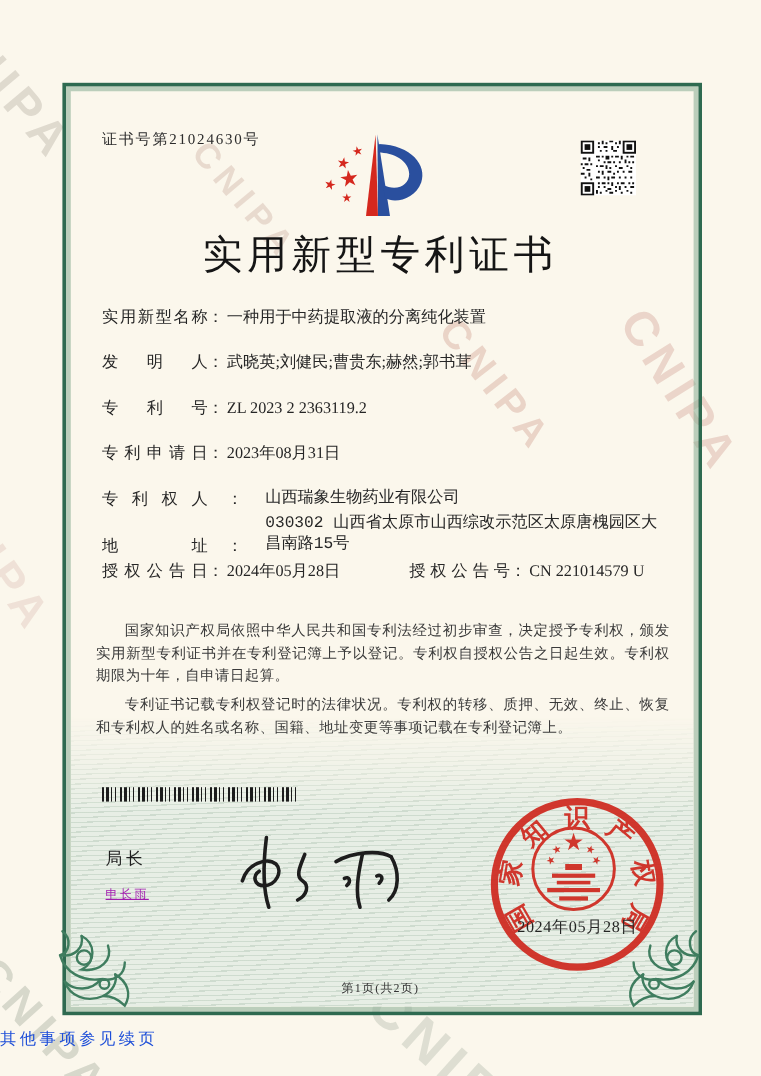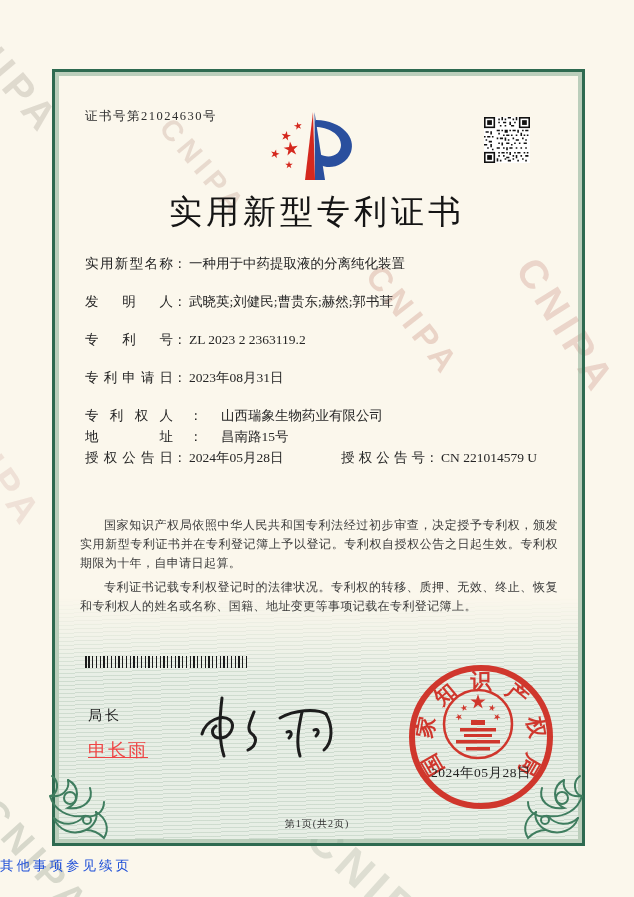"山西瑞象生物药业有限公司" .fval .vline { font-family: none -> Liberation Mono, monospace }
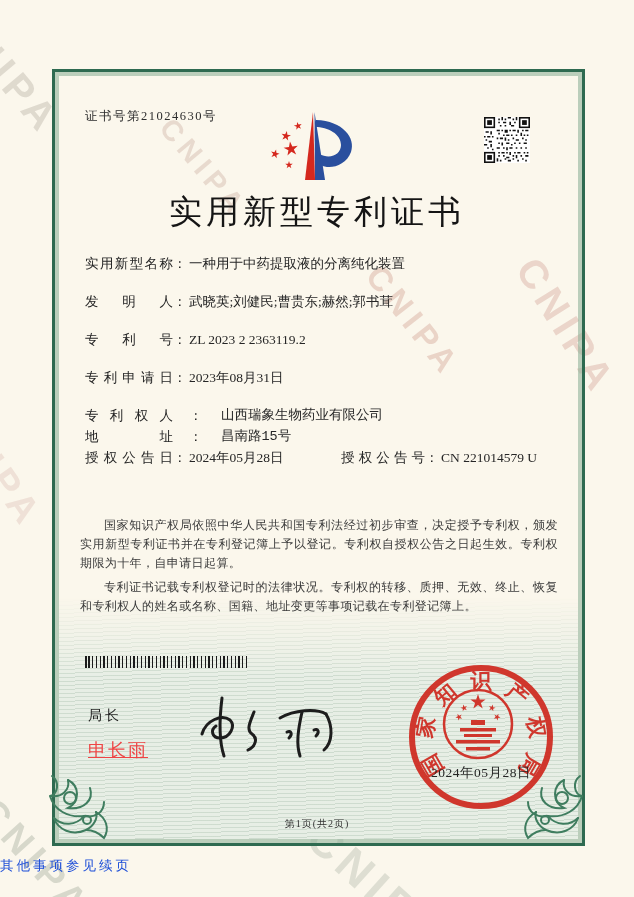"030302 山西省太原市山西综改示范区太原唐槐园区大" span.vline { html: none -> <span>030302 山西省太原市山西综改示范区太原唐槐园区大</span> }
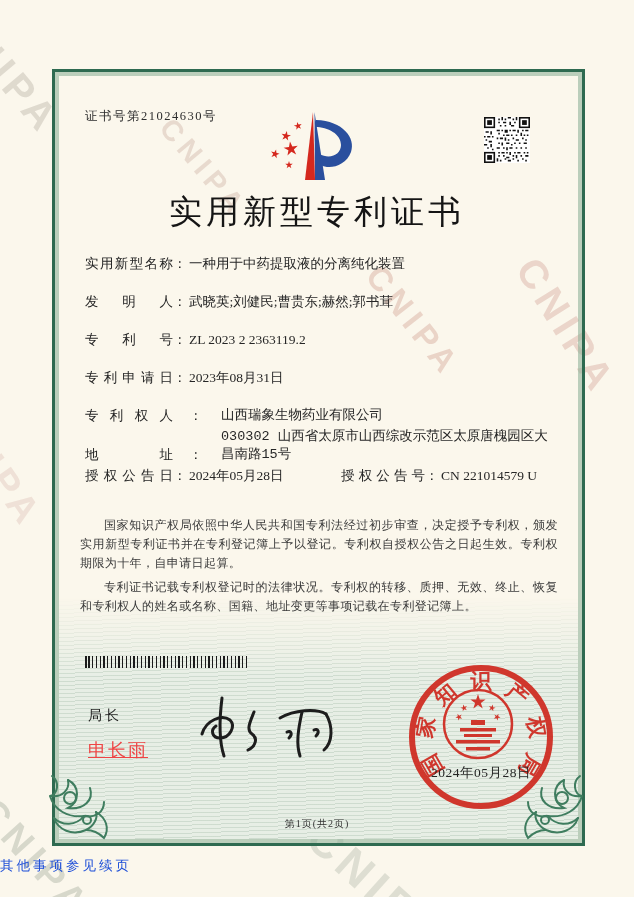"申长雨" .sig-name { color: #ef4444 -> #a21caf; font-size: 18px -> 10px }
